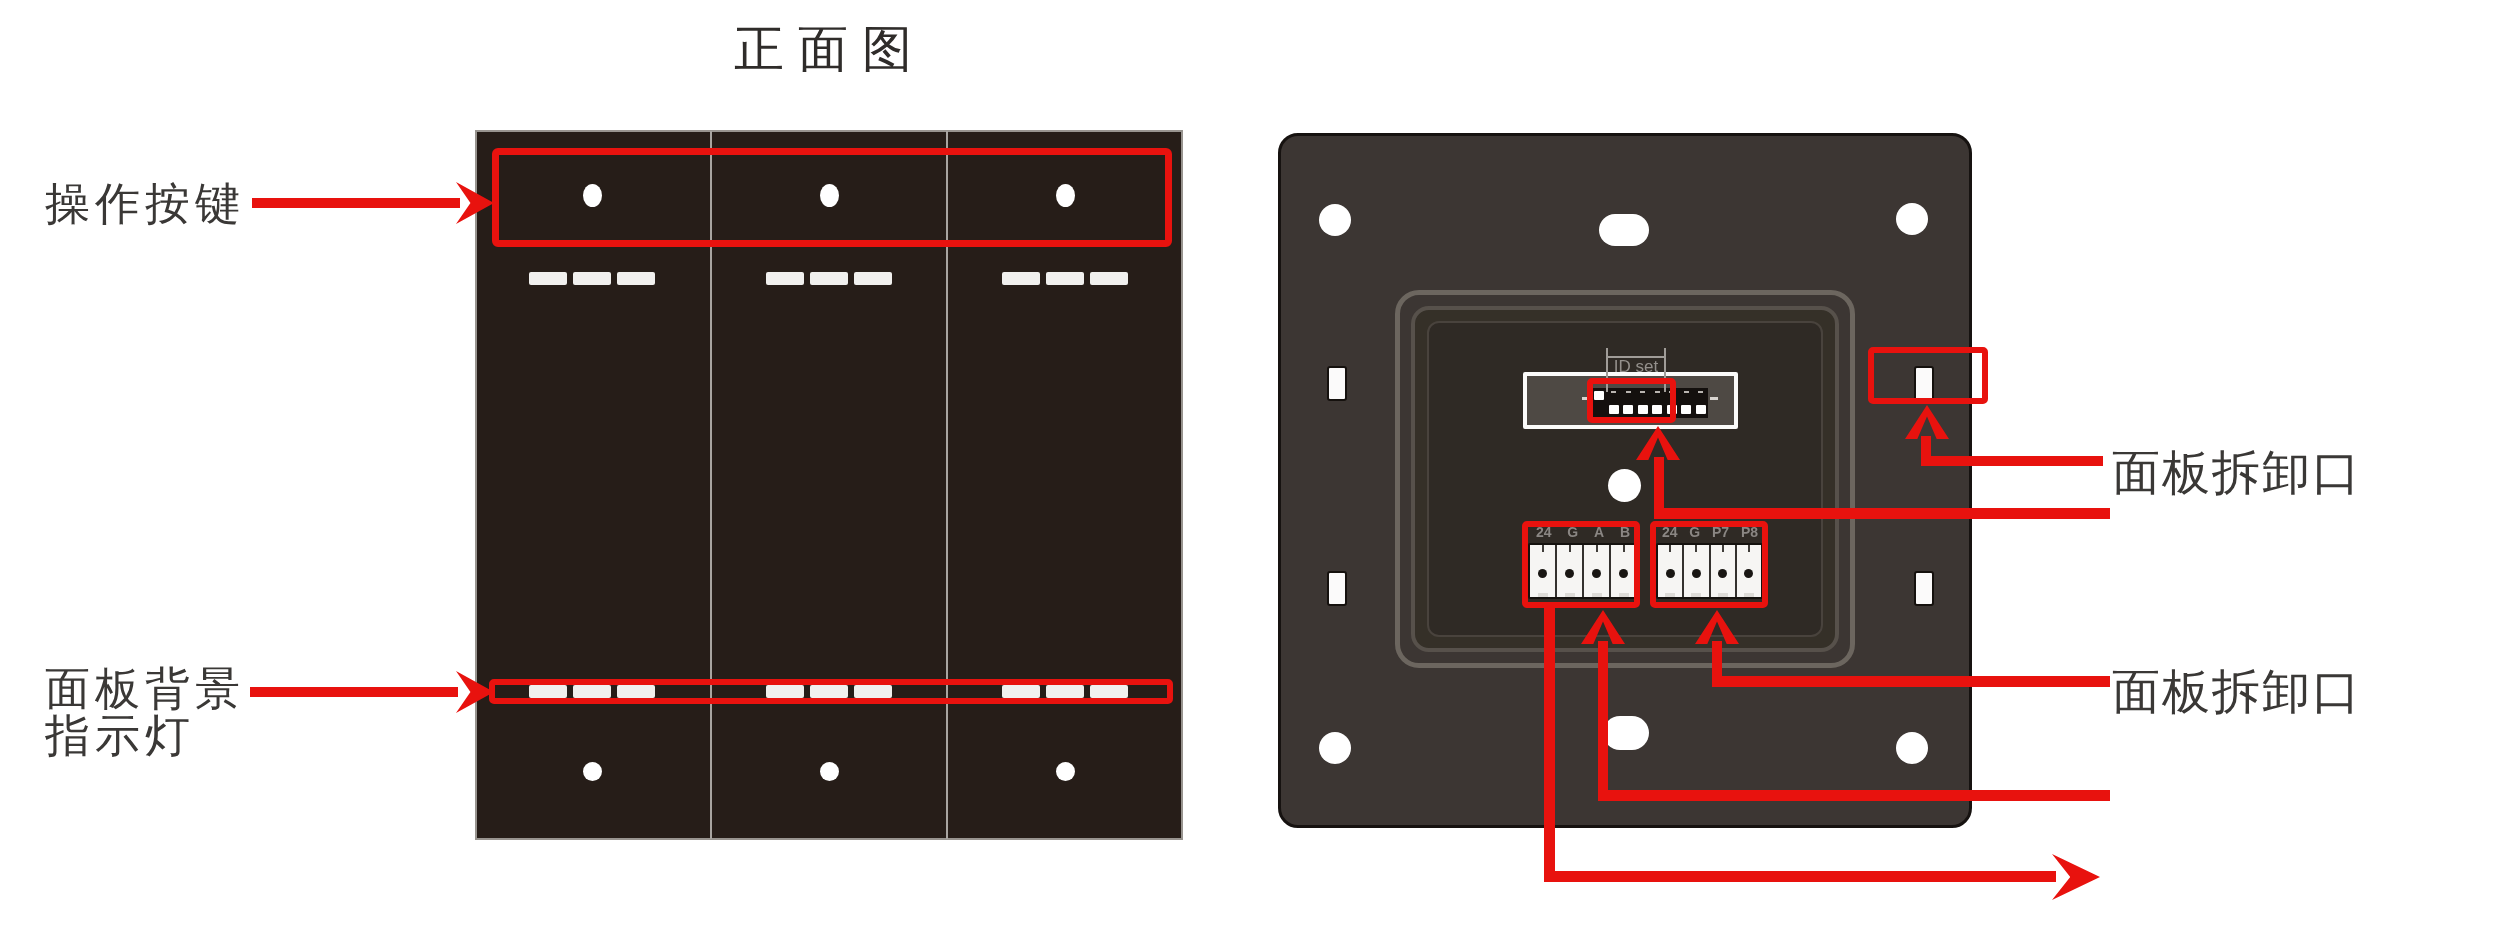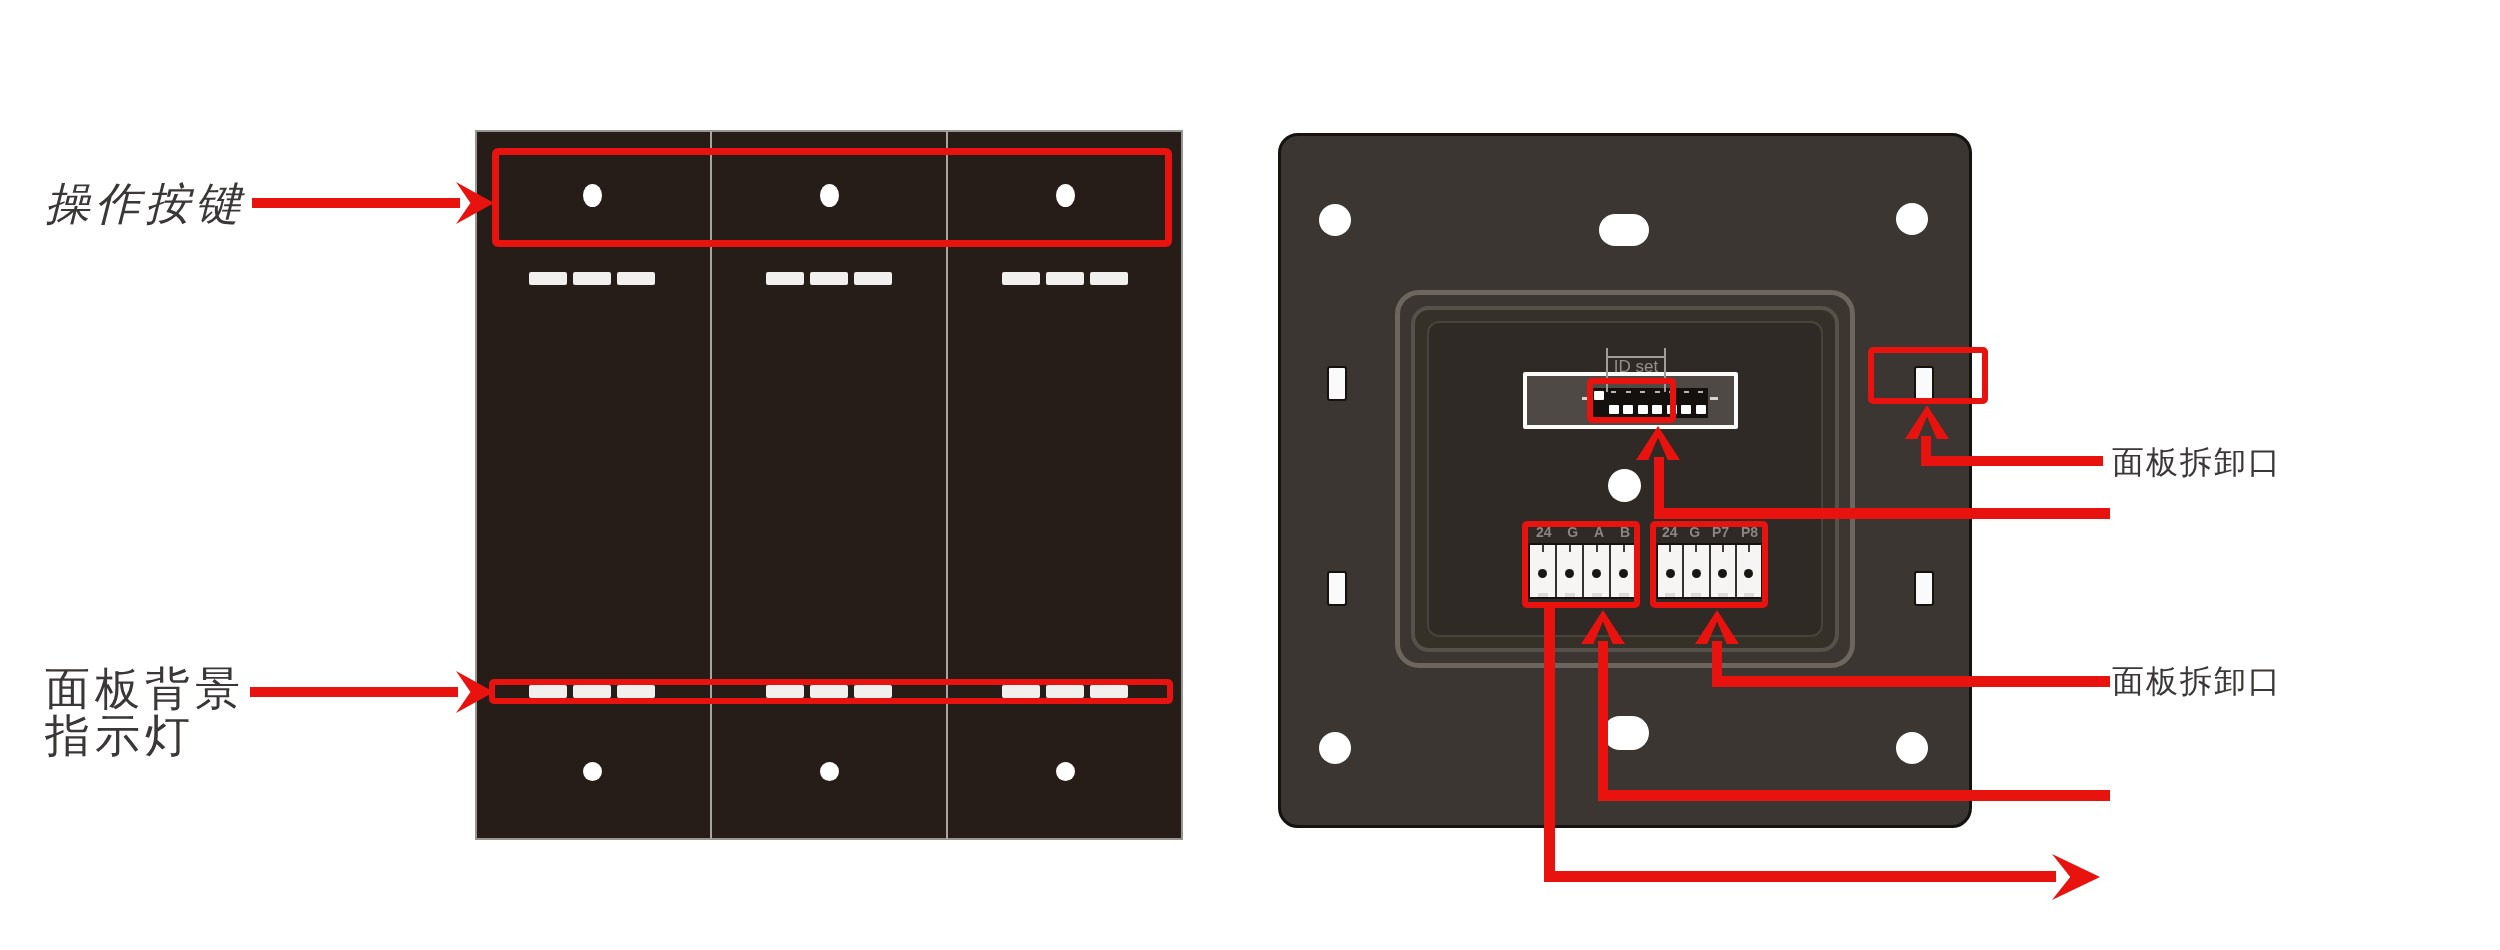"正面图" div.title { html: none -> <div>正面图</div> }
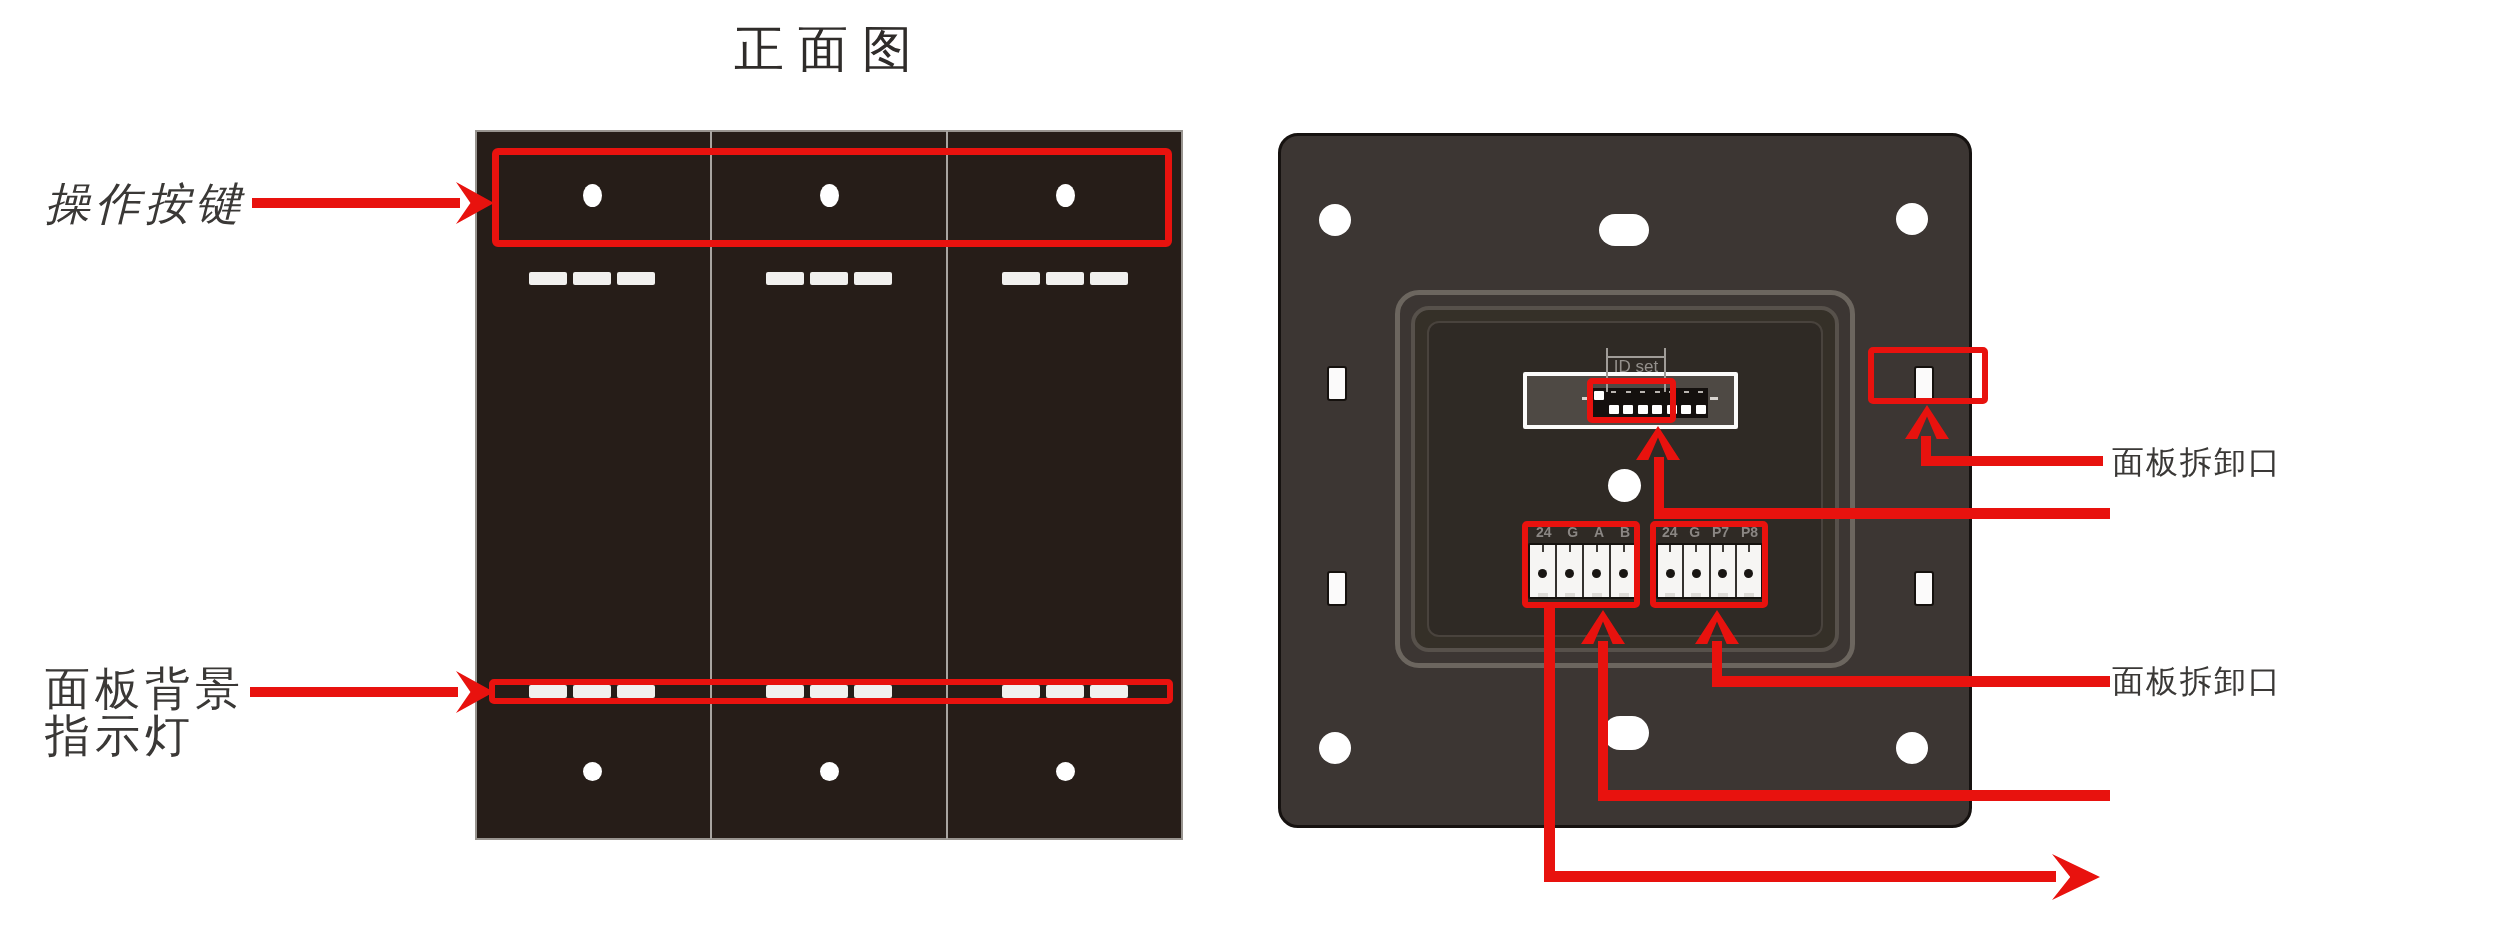"操作按键" div.callout-left { font-style: italic -> none }
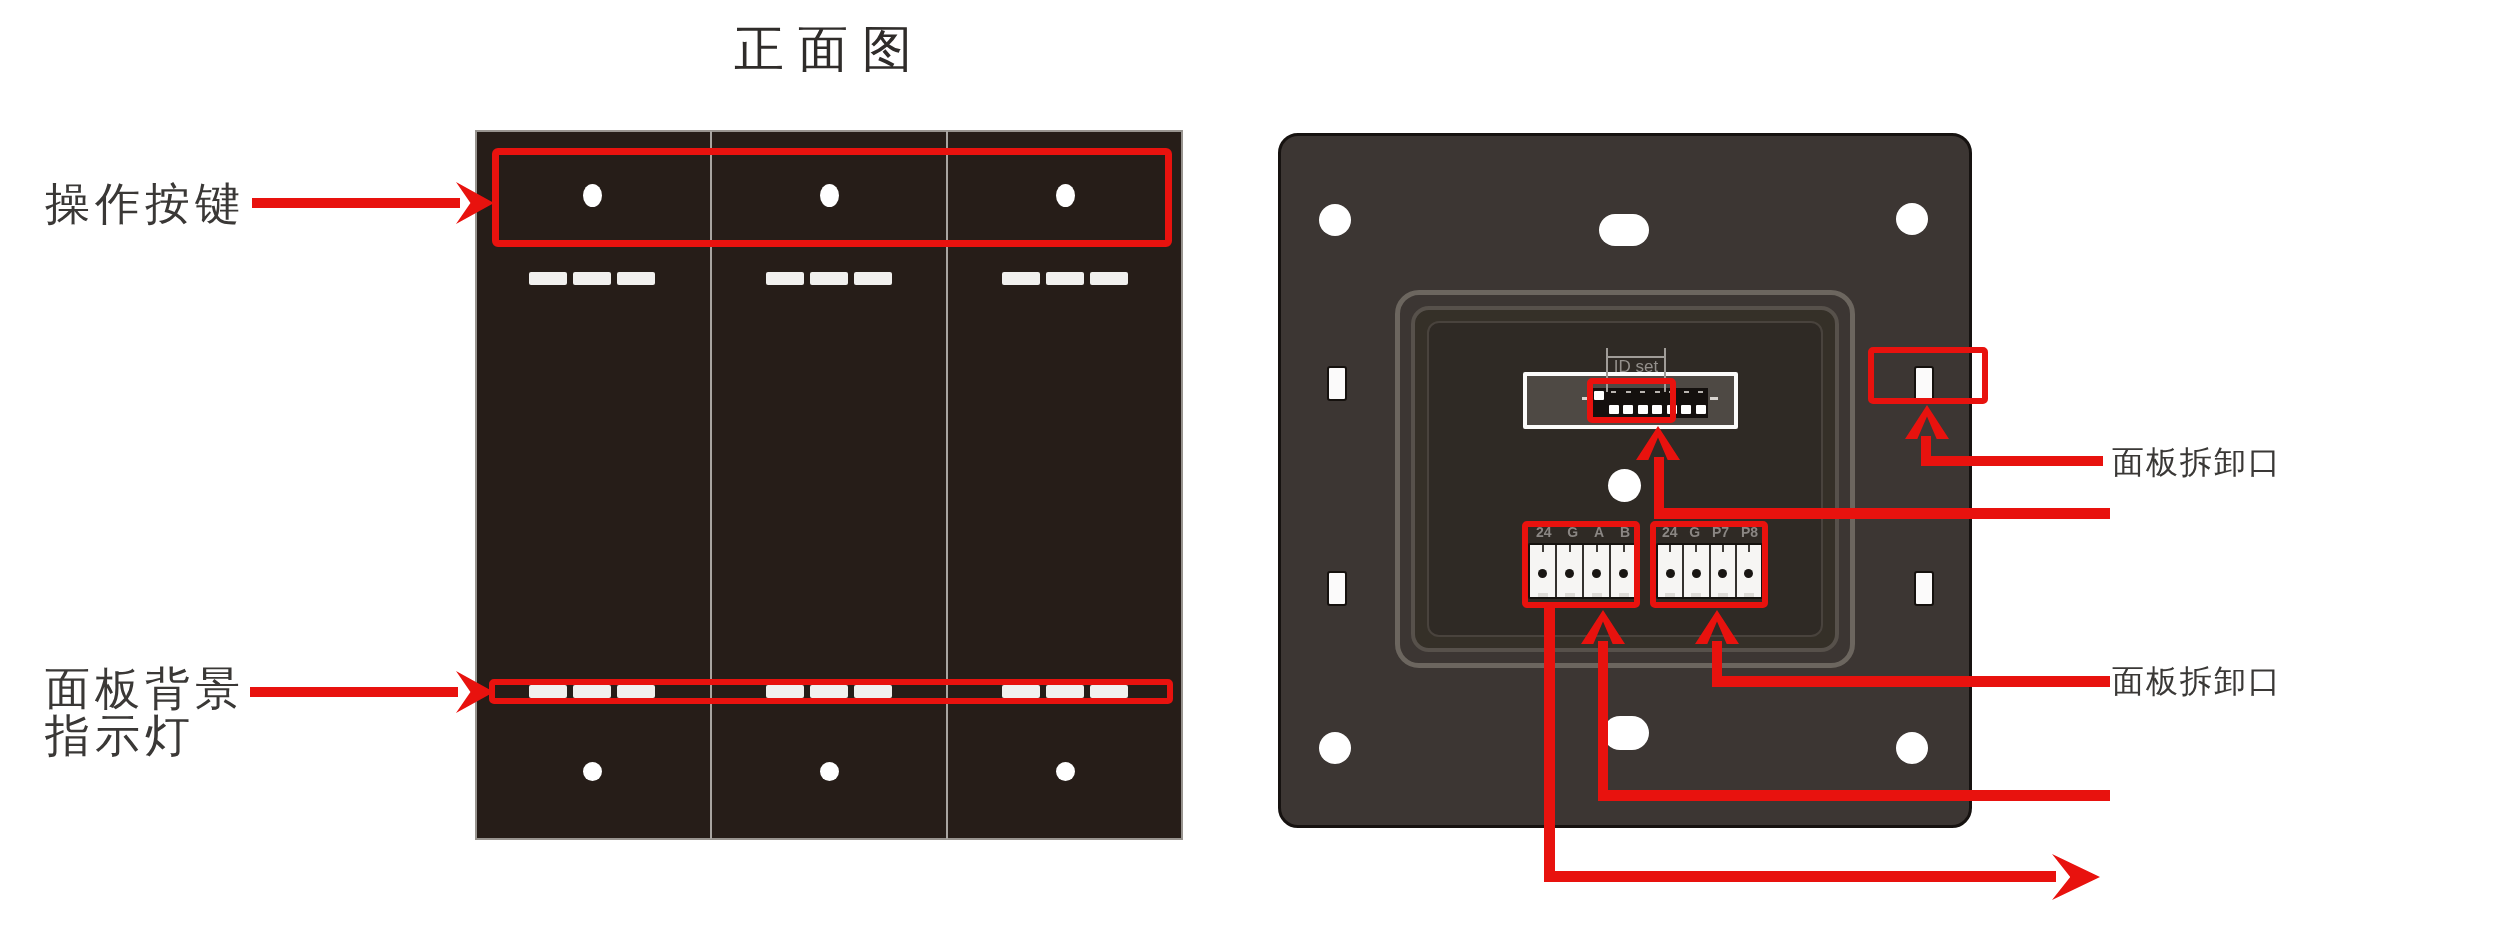"面板拆卸口" .callout { font-size: 32px -> 48px }
